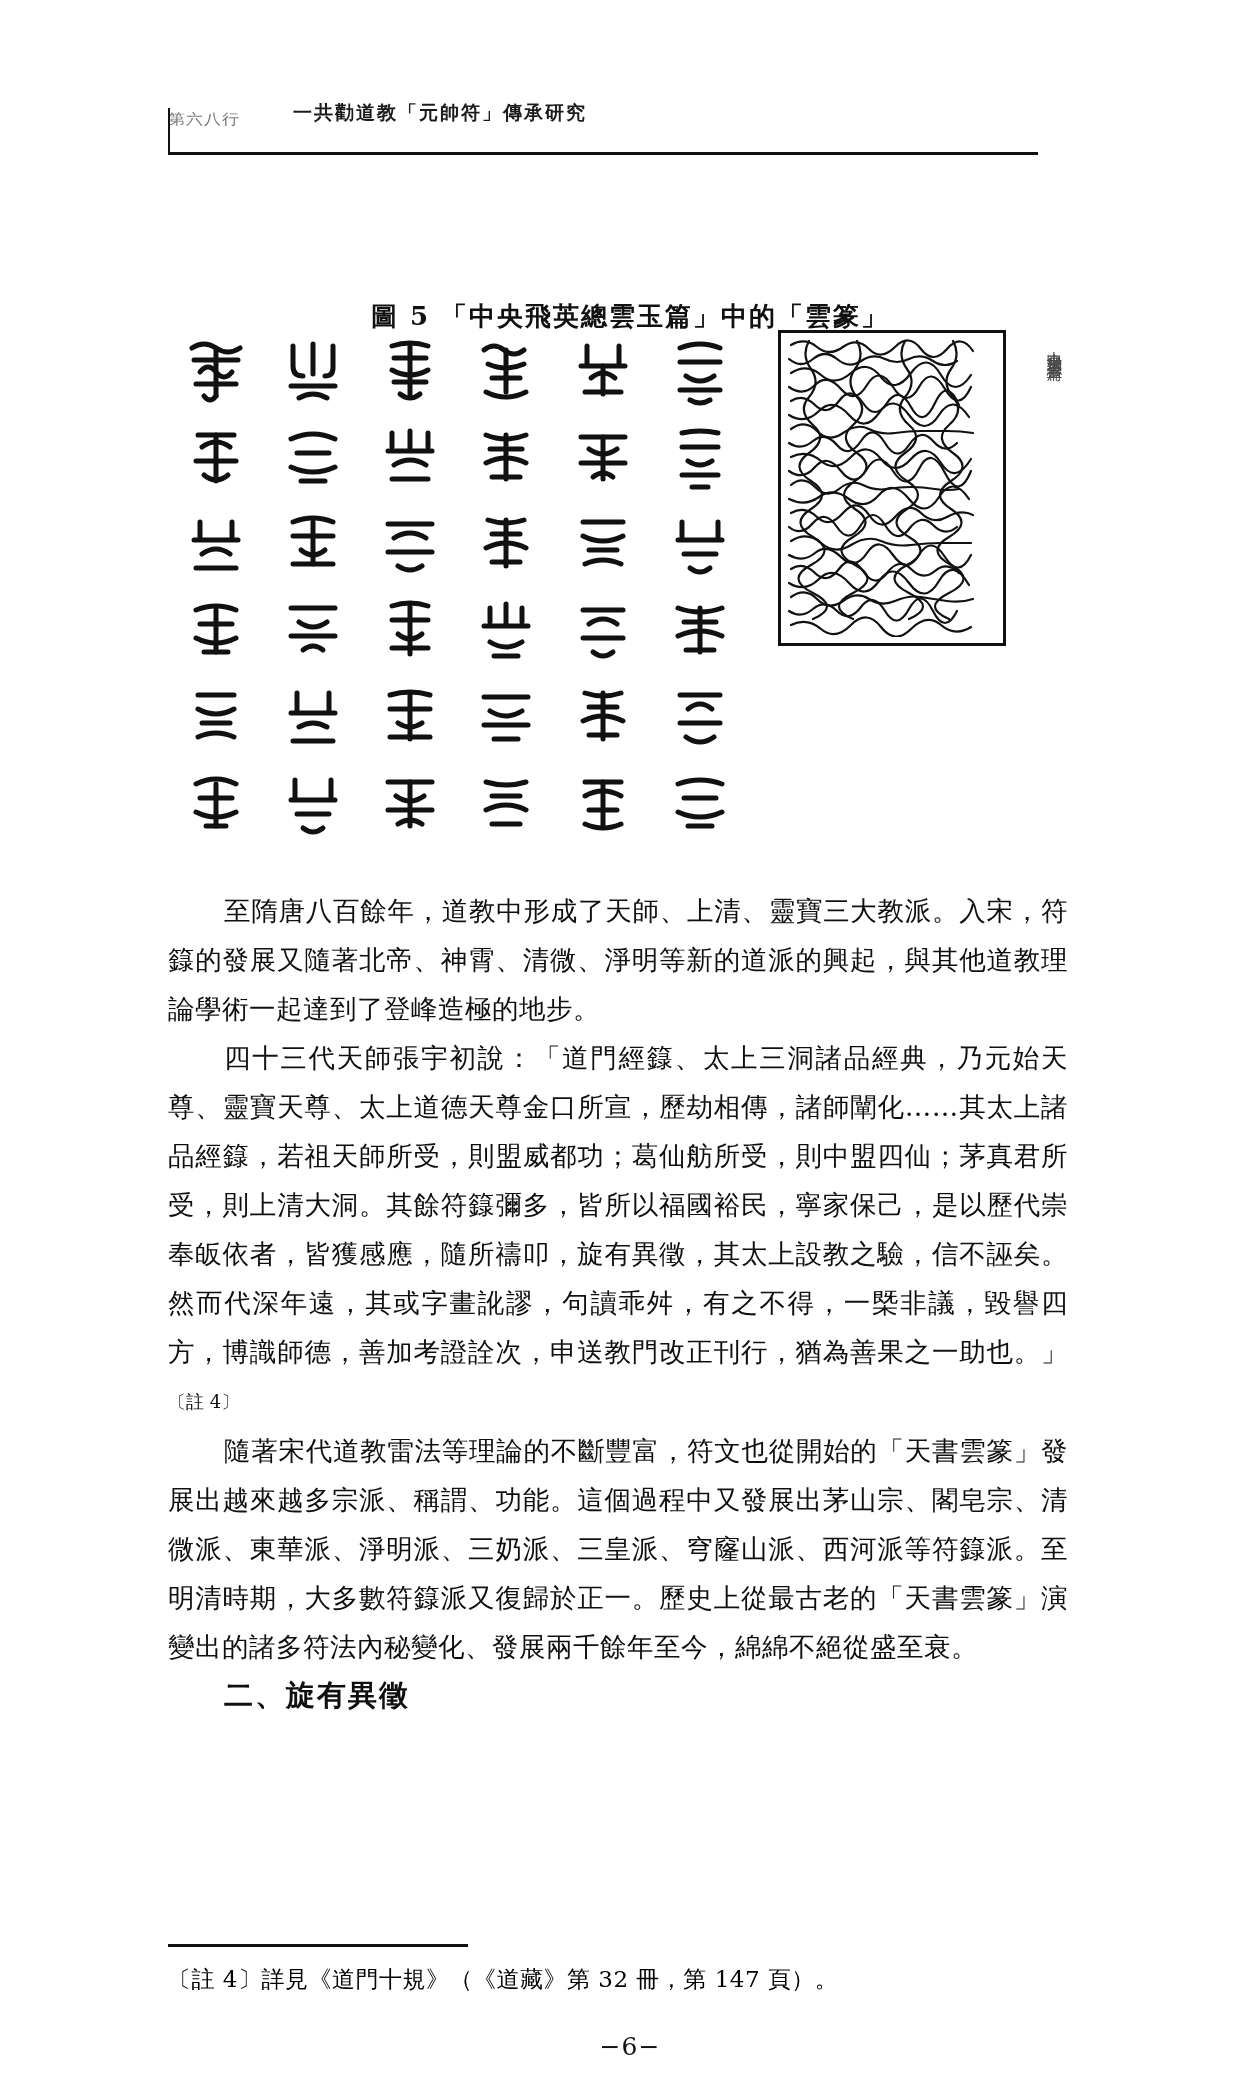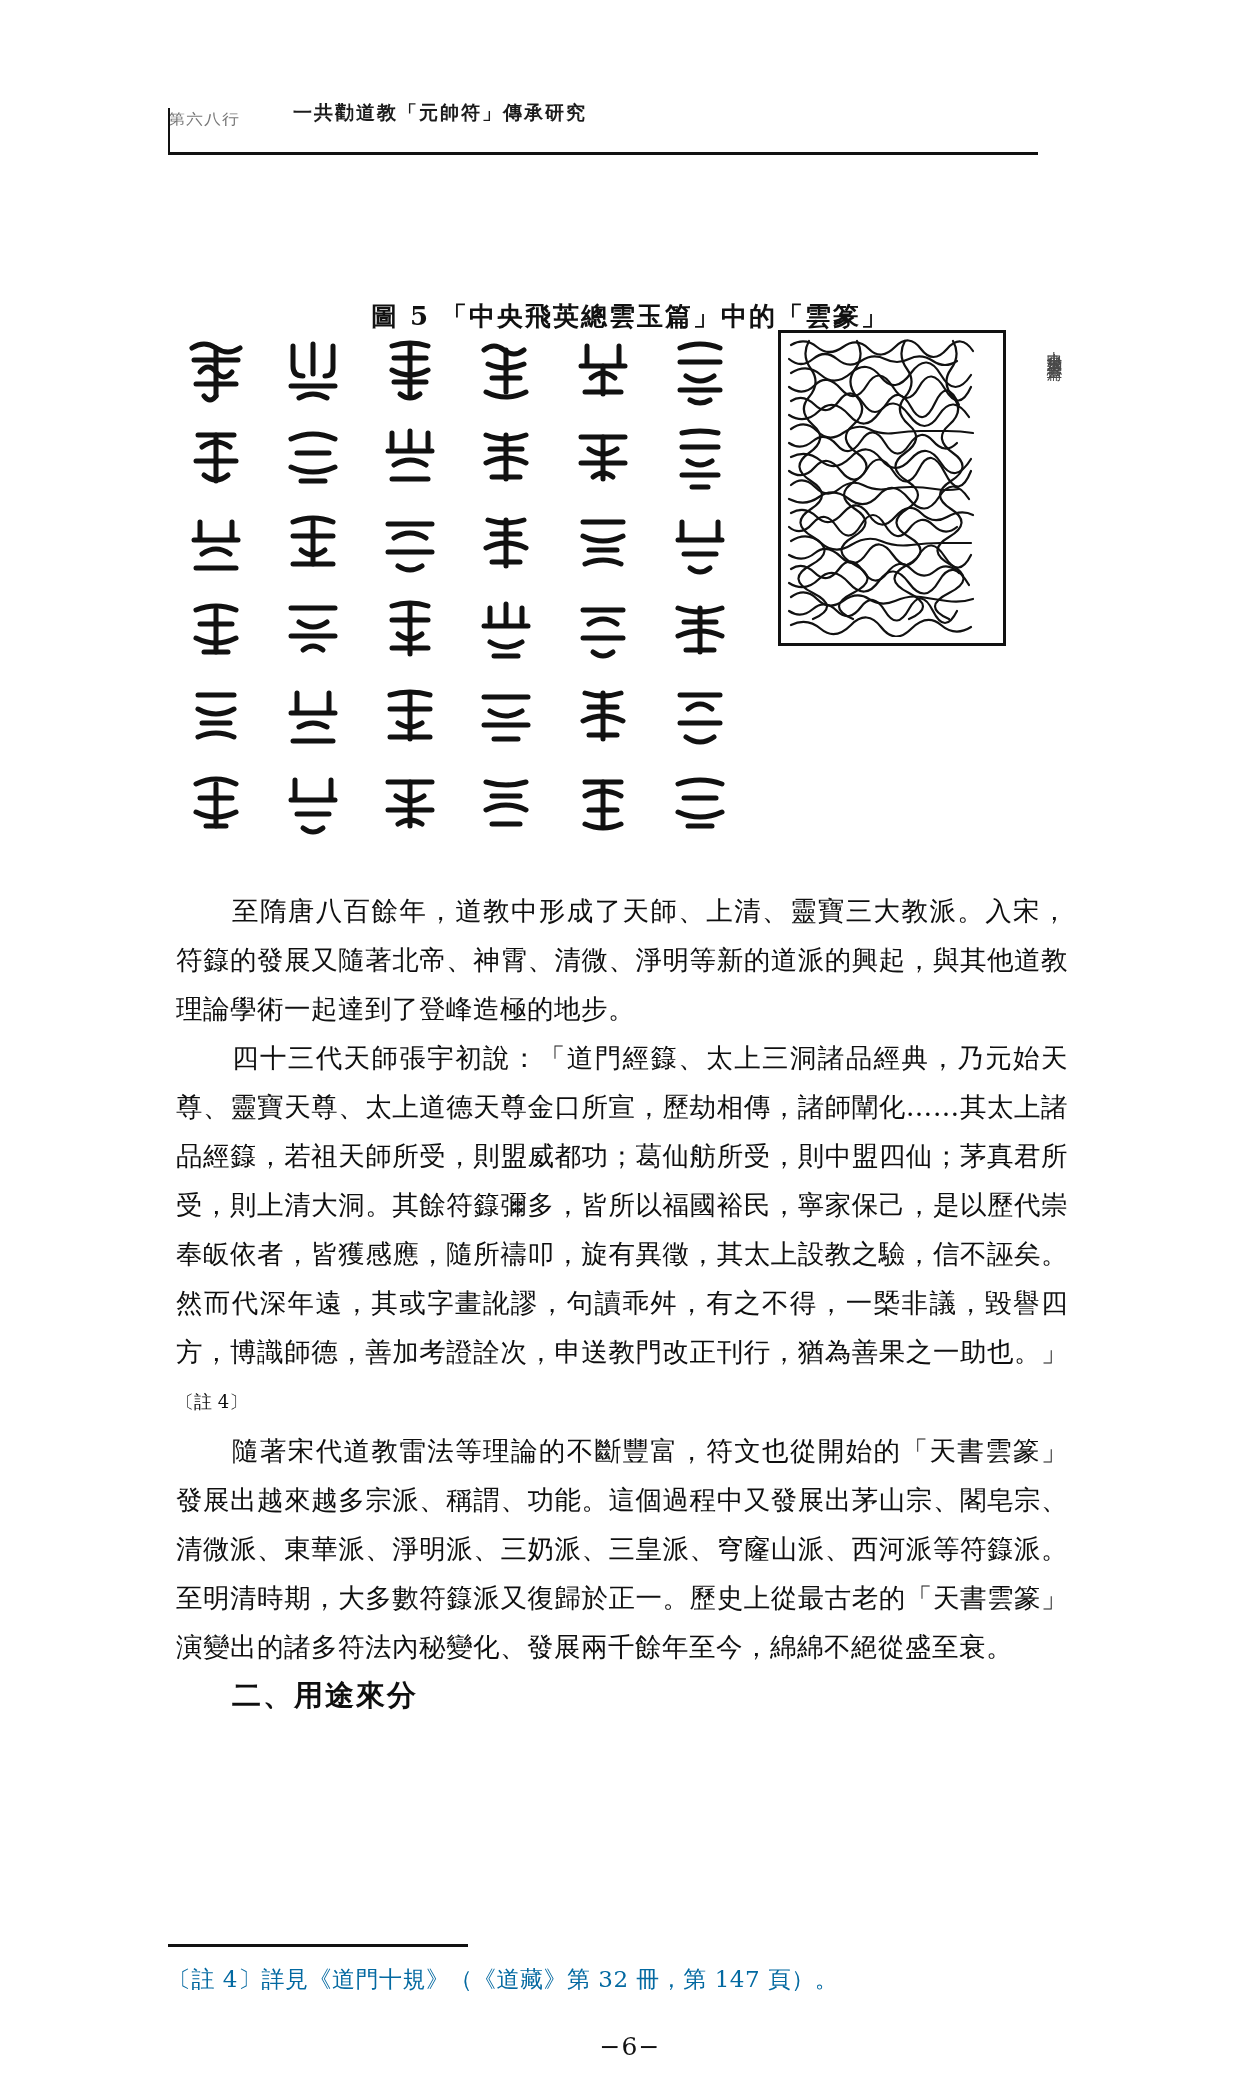"至隋唐八百餘年，道教中形成了天師、上清、靈寶三大教派。入宋，符籙的發展又隨著北帝" .body-text p { margin: 0 0 0 8px -> 0 0 0 0 }
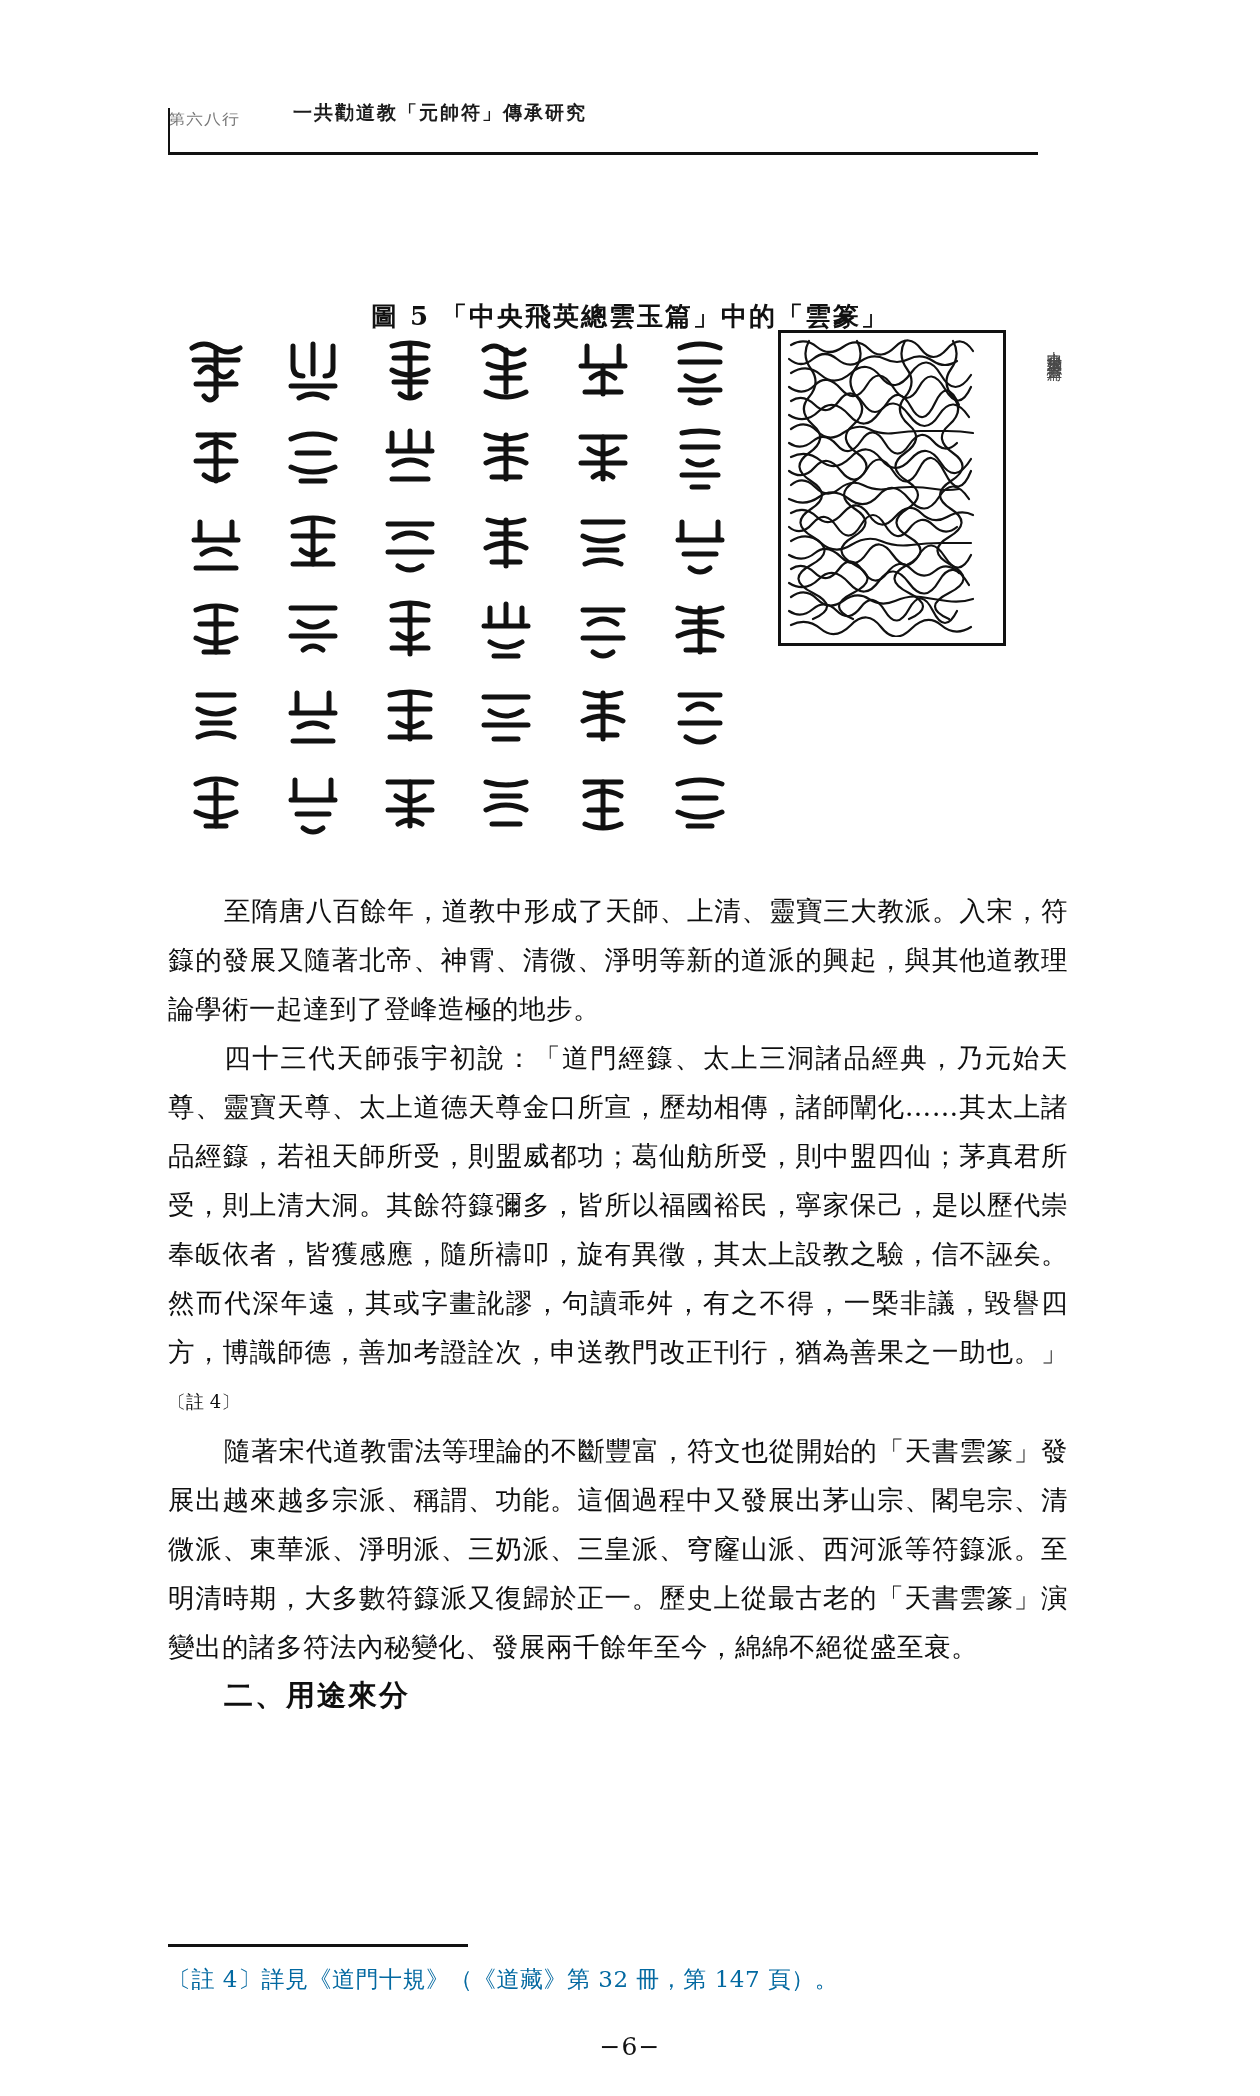"二、用途來分" p.heading2 { text: 用途來分 -> 旋有異徵 }
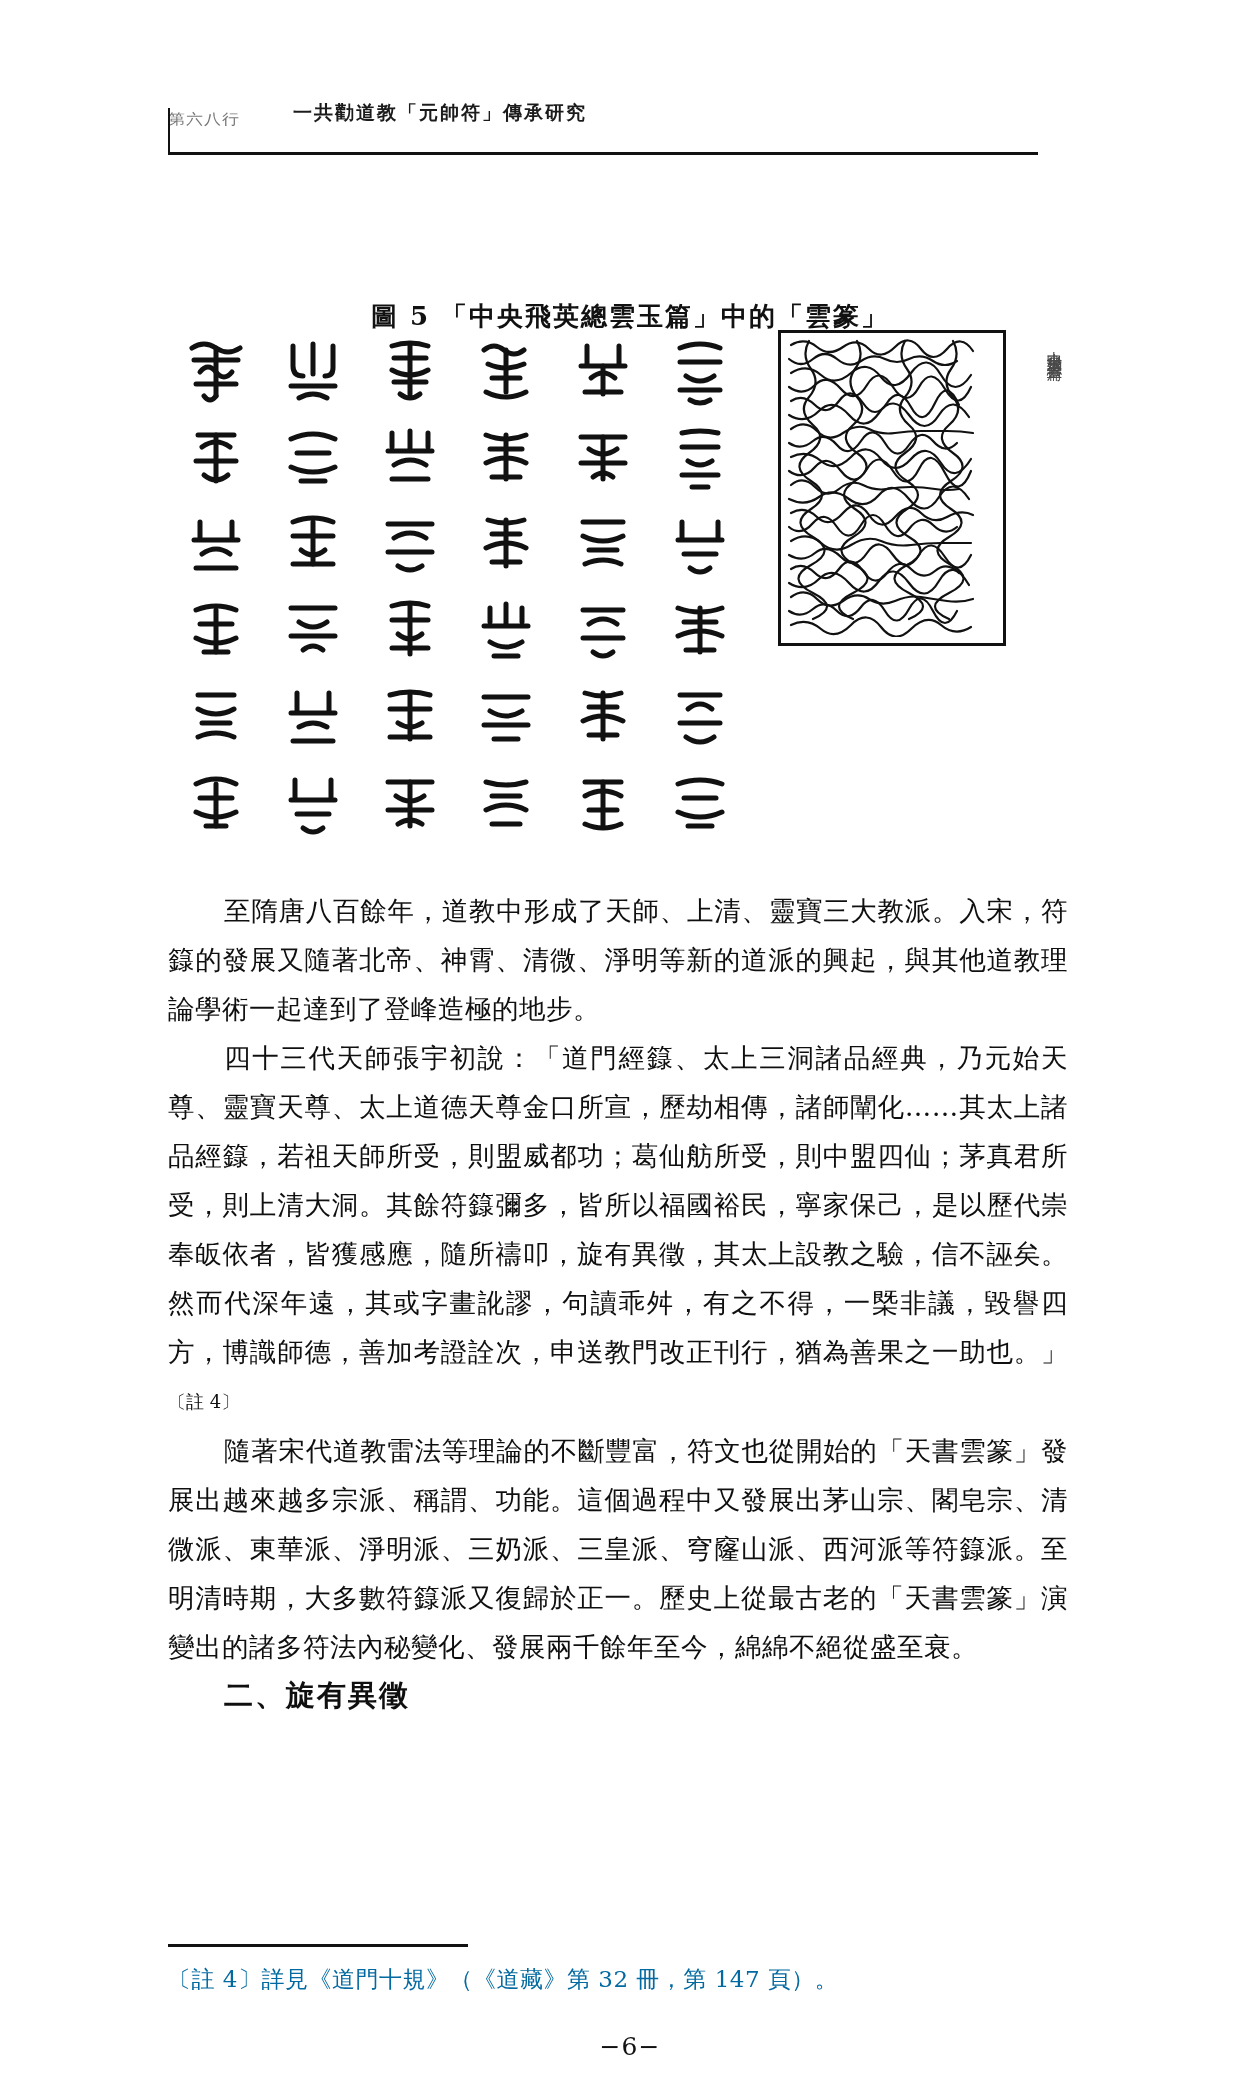"〔註 4〕詳見《道門十規》（《道藏》第 32 冊，第 147" .footnote { color: #0369a1 -> #000000 }
